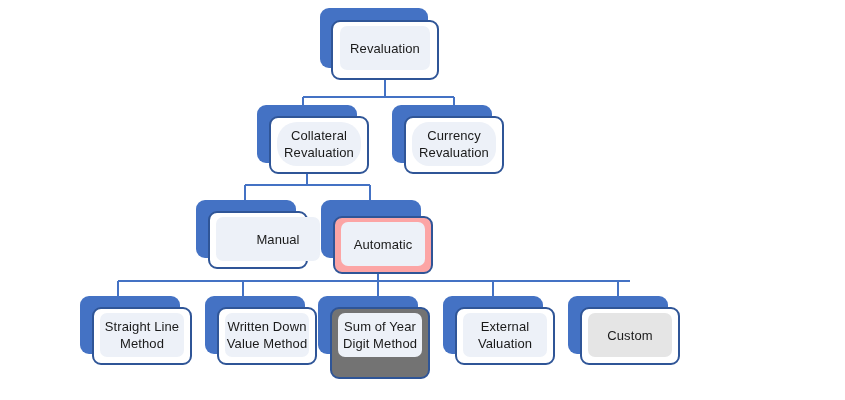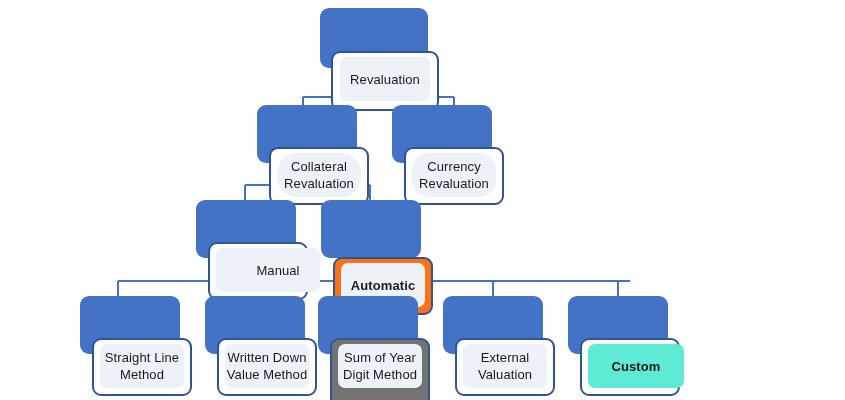"Revaluation" .node-card { margin-top: 31px -> none }
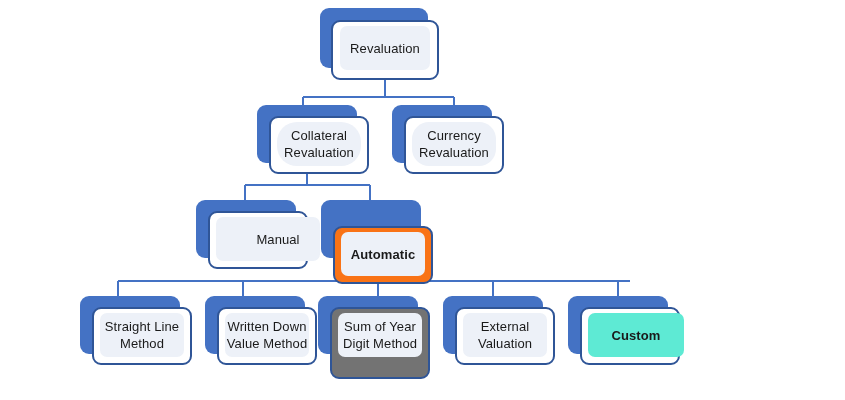"Automatic" div.node-card { background: #f97316 -> #fca5a5; font-weight: bold -> none; top: 226px -> 216px }
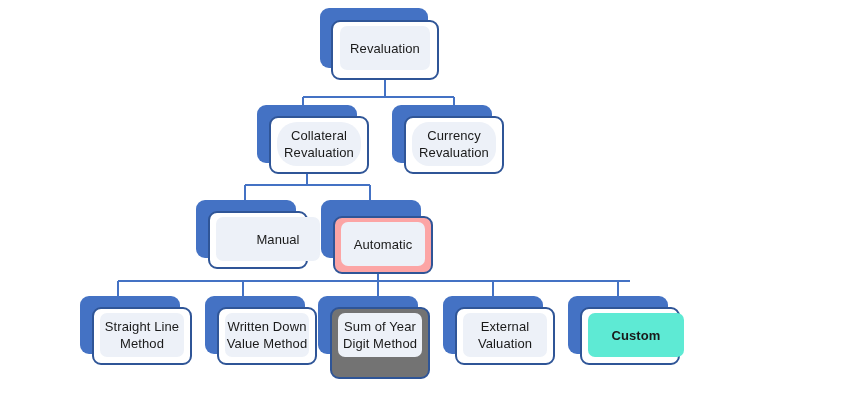"Custom" div.node-fill { background: #5eead4 -> #e5e5e5; font-weight: bold -> none; width: 96px -> 84px }
